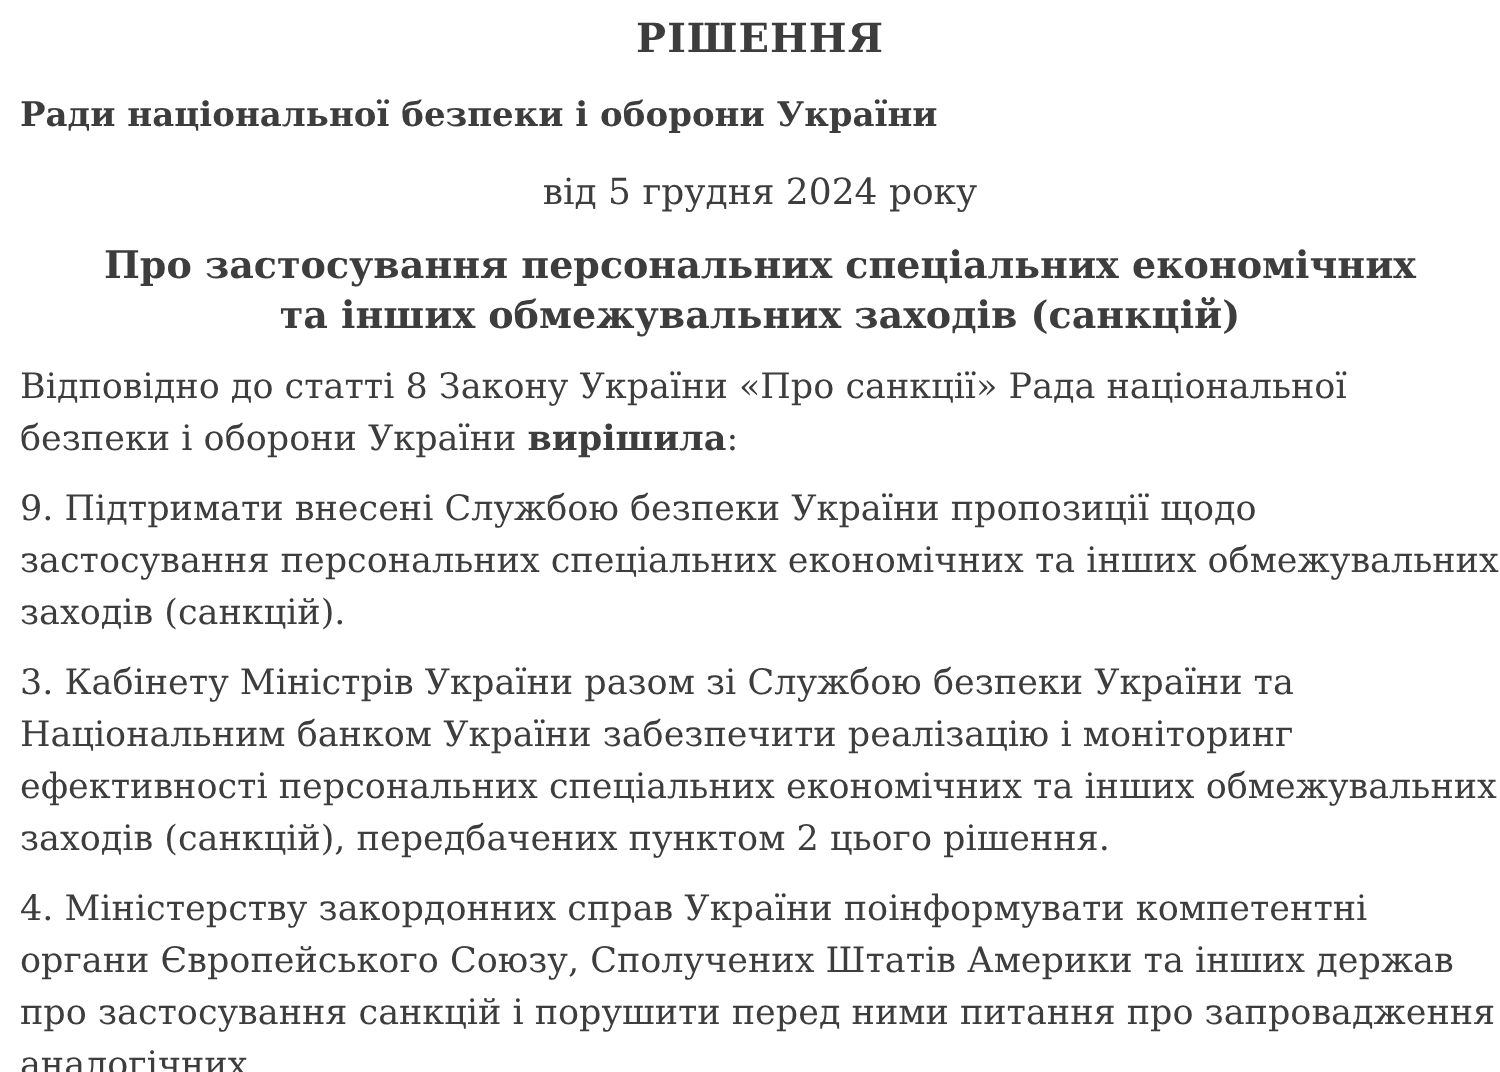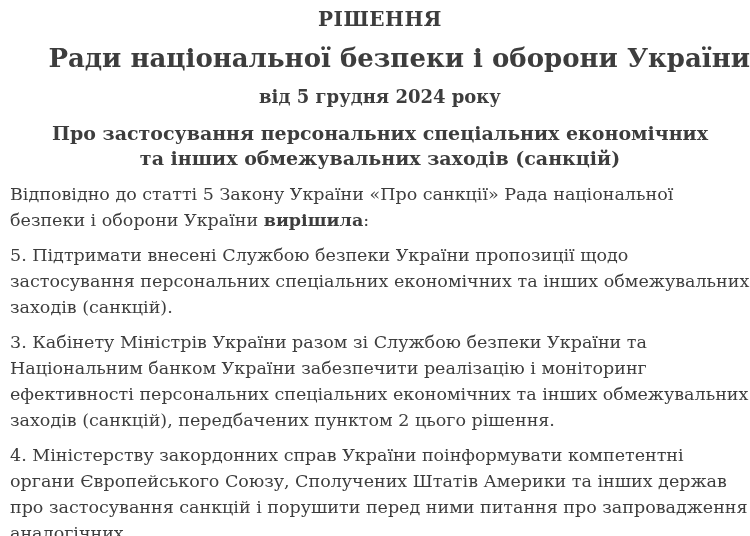"Ради національної безпеки і оборони" .authority-heading { font-size: 26px -> 17px; text-align: right -> left }
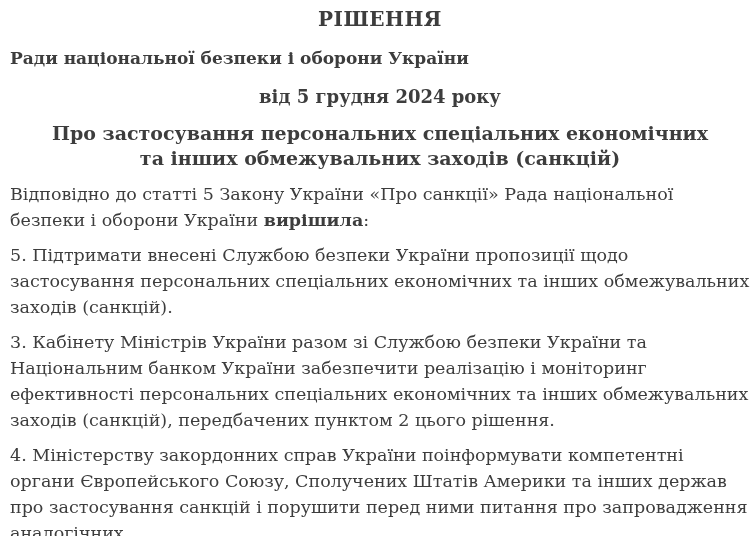"від 5 грудня 2024 року" .date-line { font-weight: 700 -> 400 }
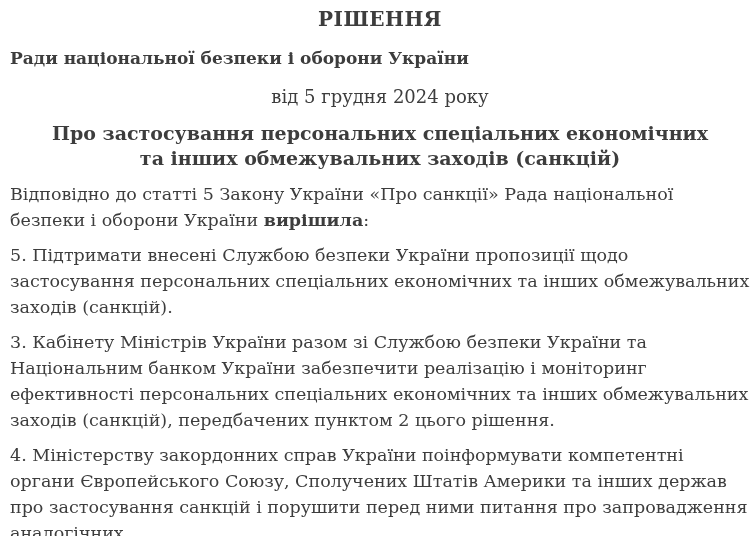"Відповідно до статті 5 Закону" span { text: 5 -> 8 }
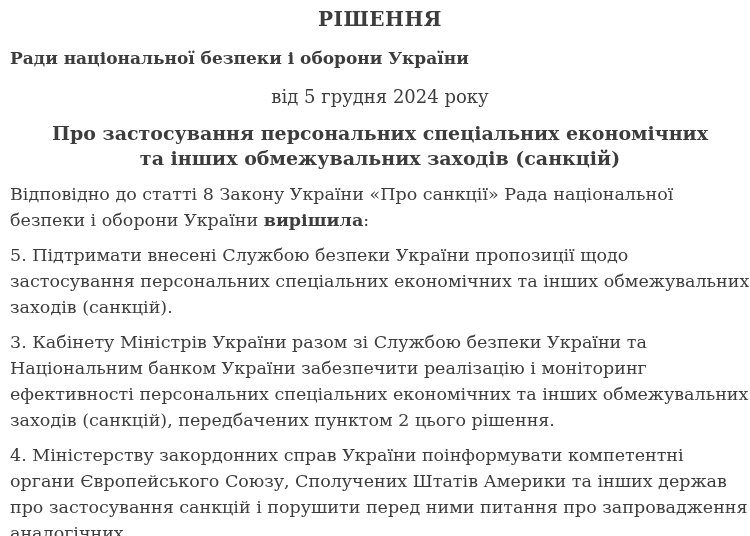"5. Підтримати внесені Службою безпеки" p.decision-item { text: 5 -> 9 }
